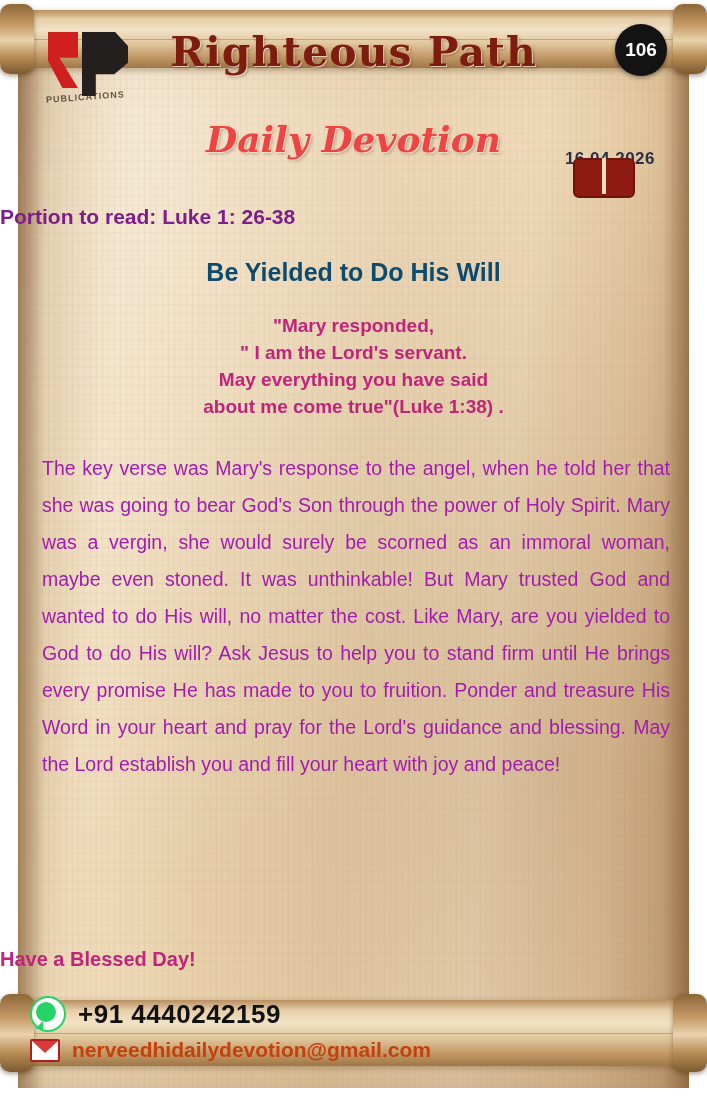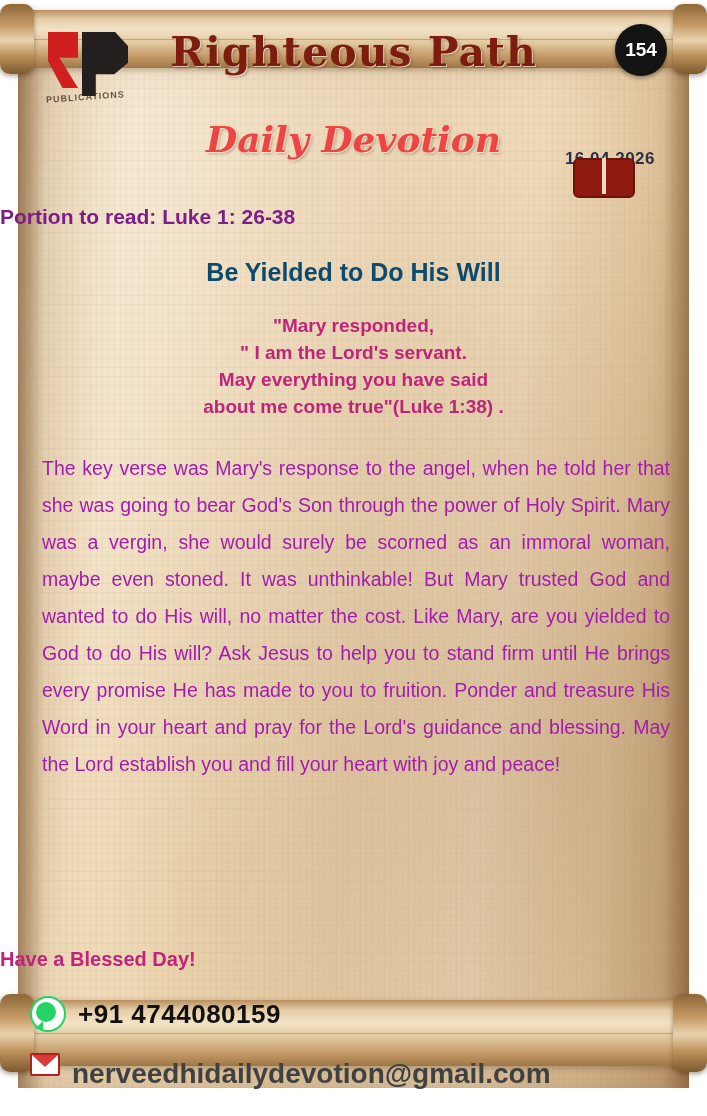"154" div.badge { text: 154 -> 106 }
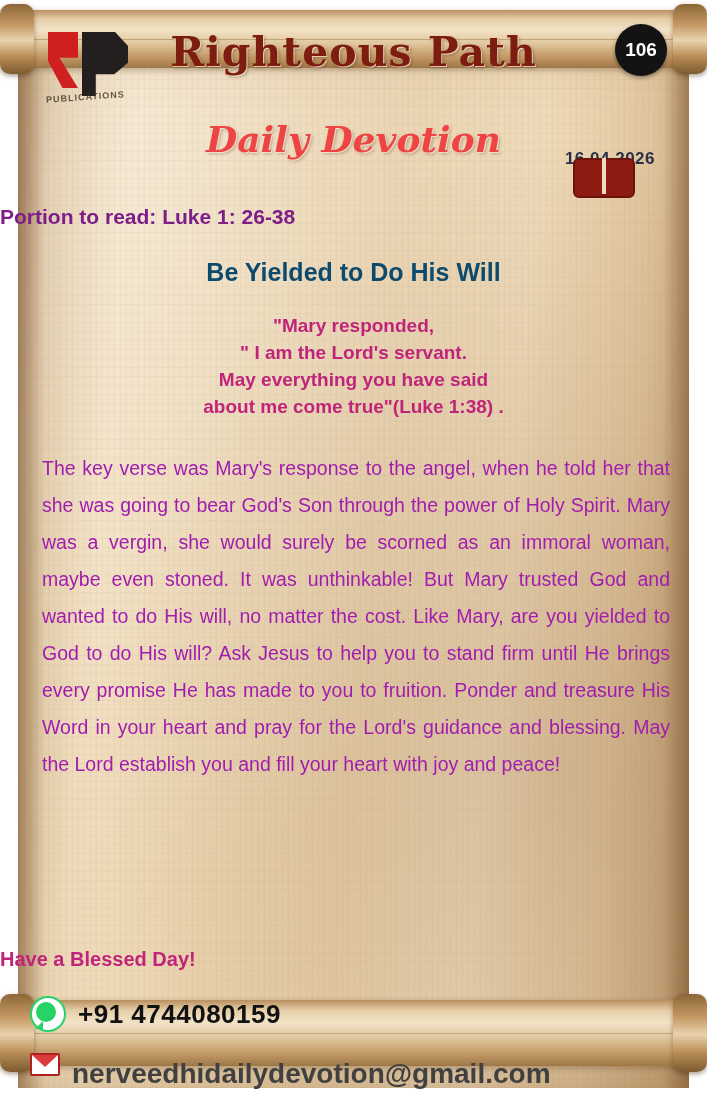"+91 4744080159" div.phone-text { text: 4744080159 -> 4440242159 }
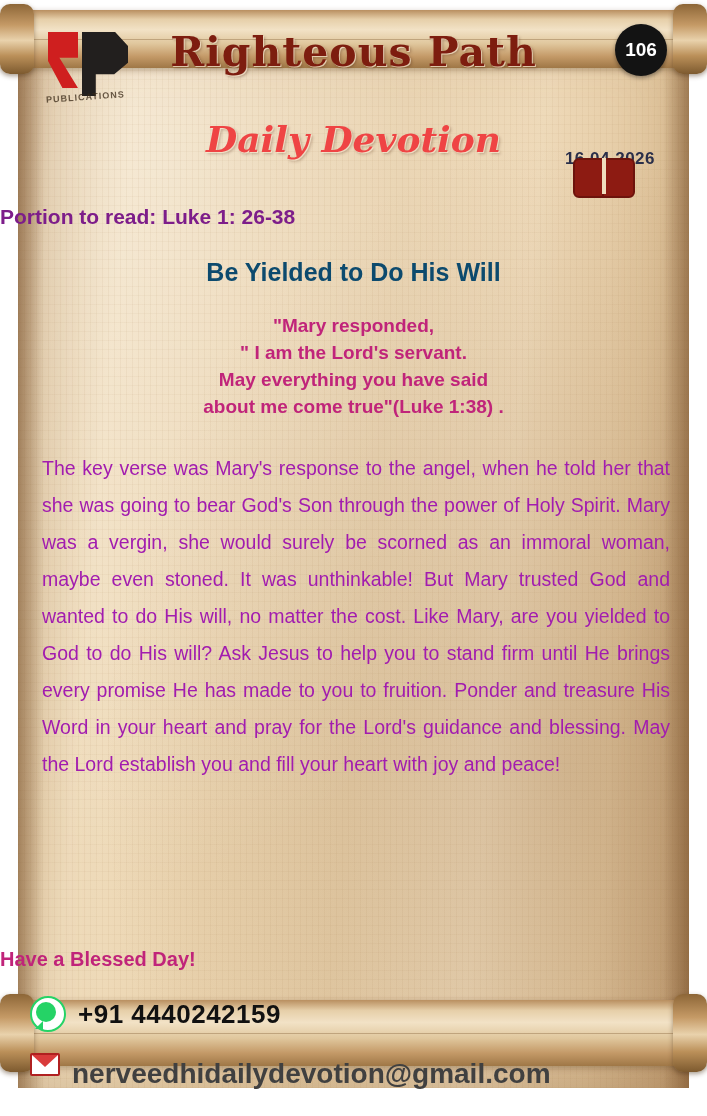"nerveedhidailydevotion@gmail.com" .mail-text { color: #404040 -> #c2410c; font-size: 28px -> 21px; margin-top: 20px -> none }
